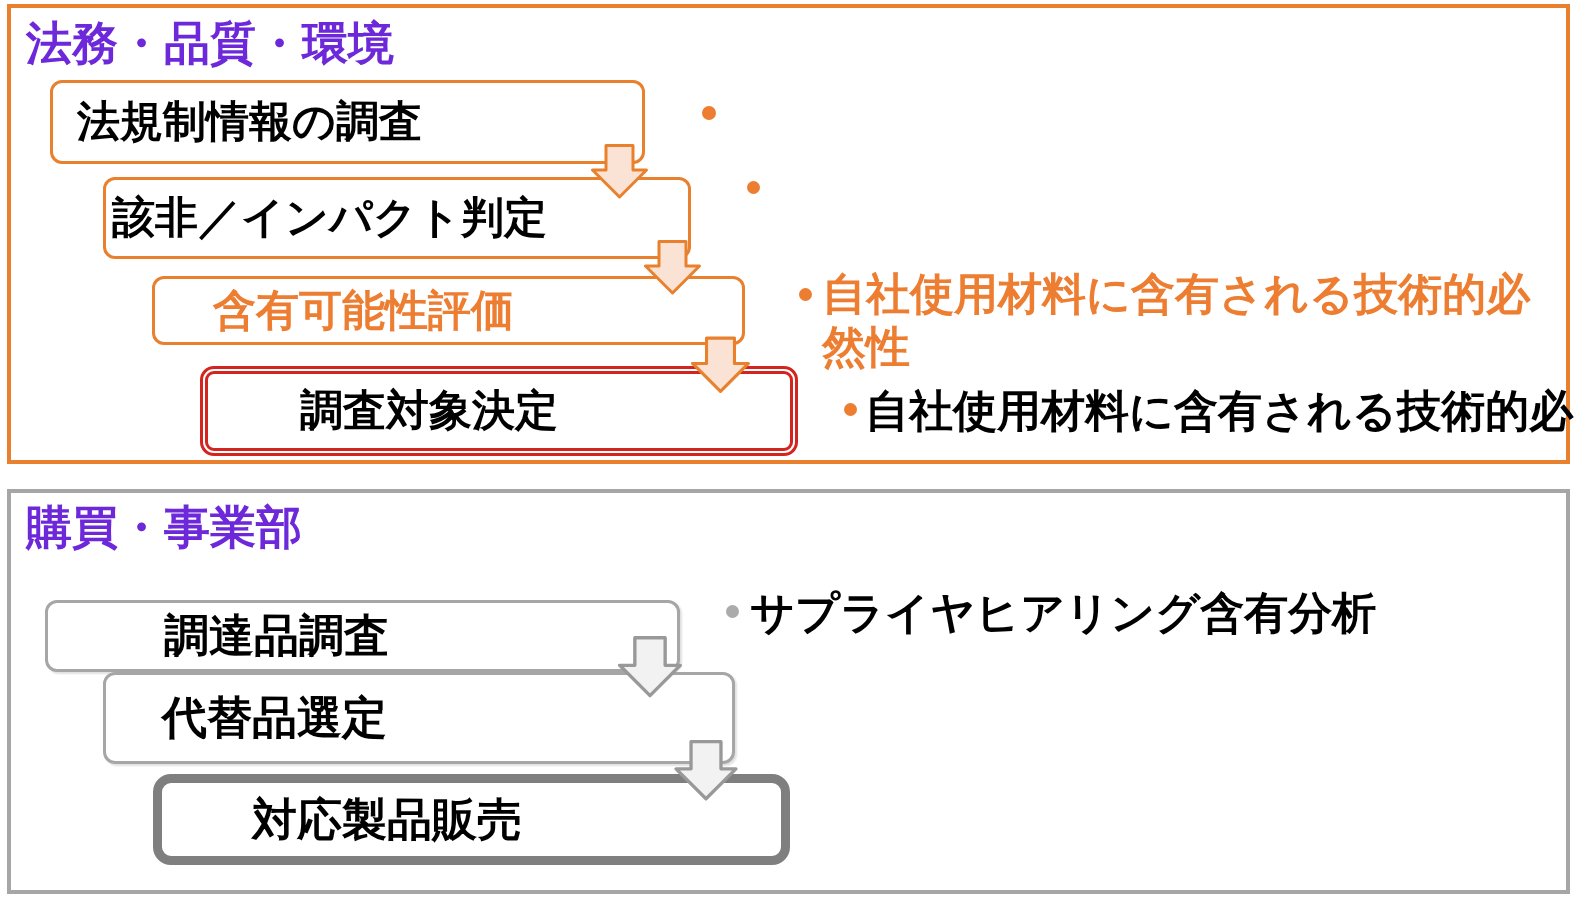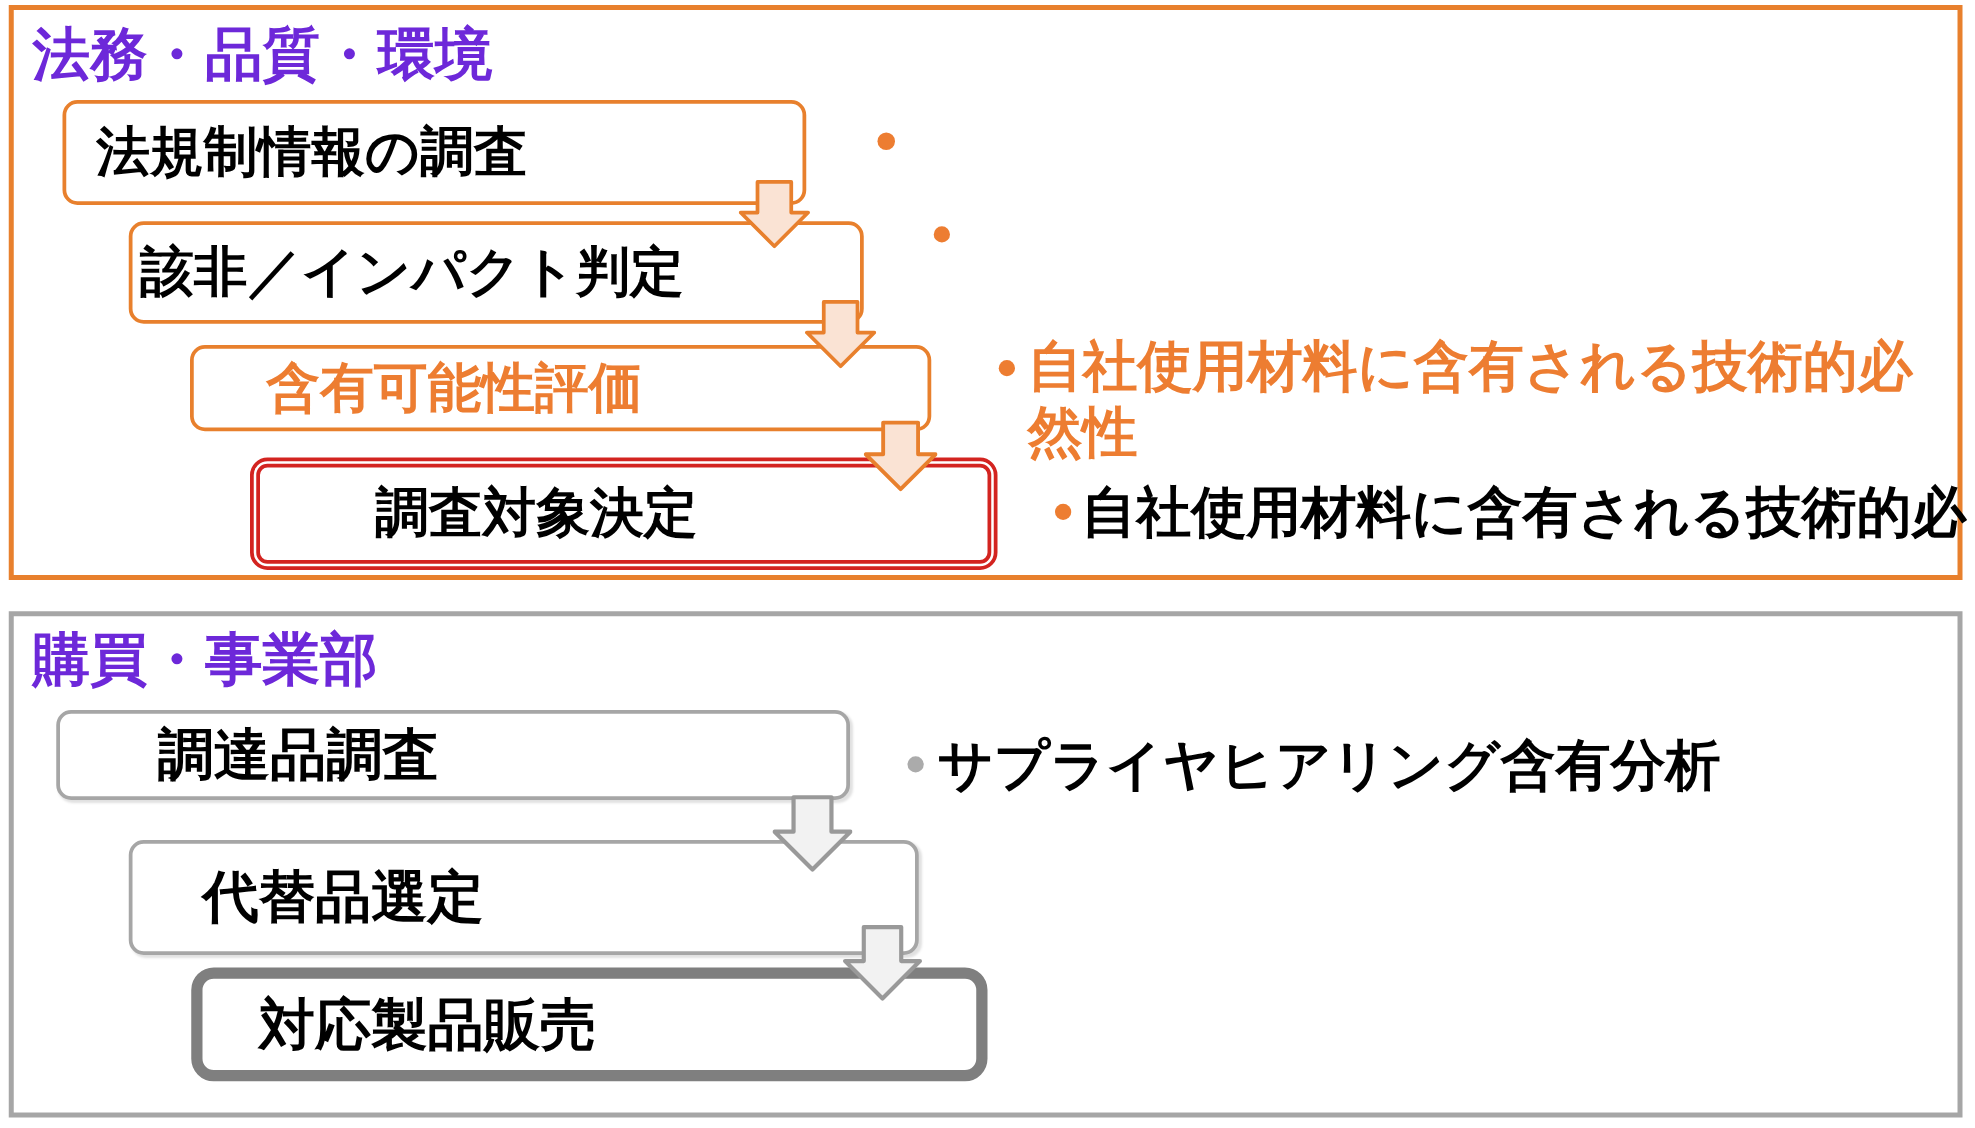"調達品調査" div.flow-box { padding-left: 78px -> 116px; top: 568px -> 600px }
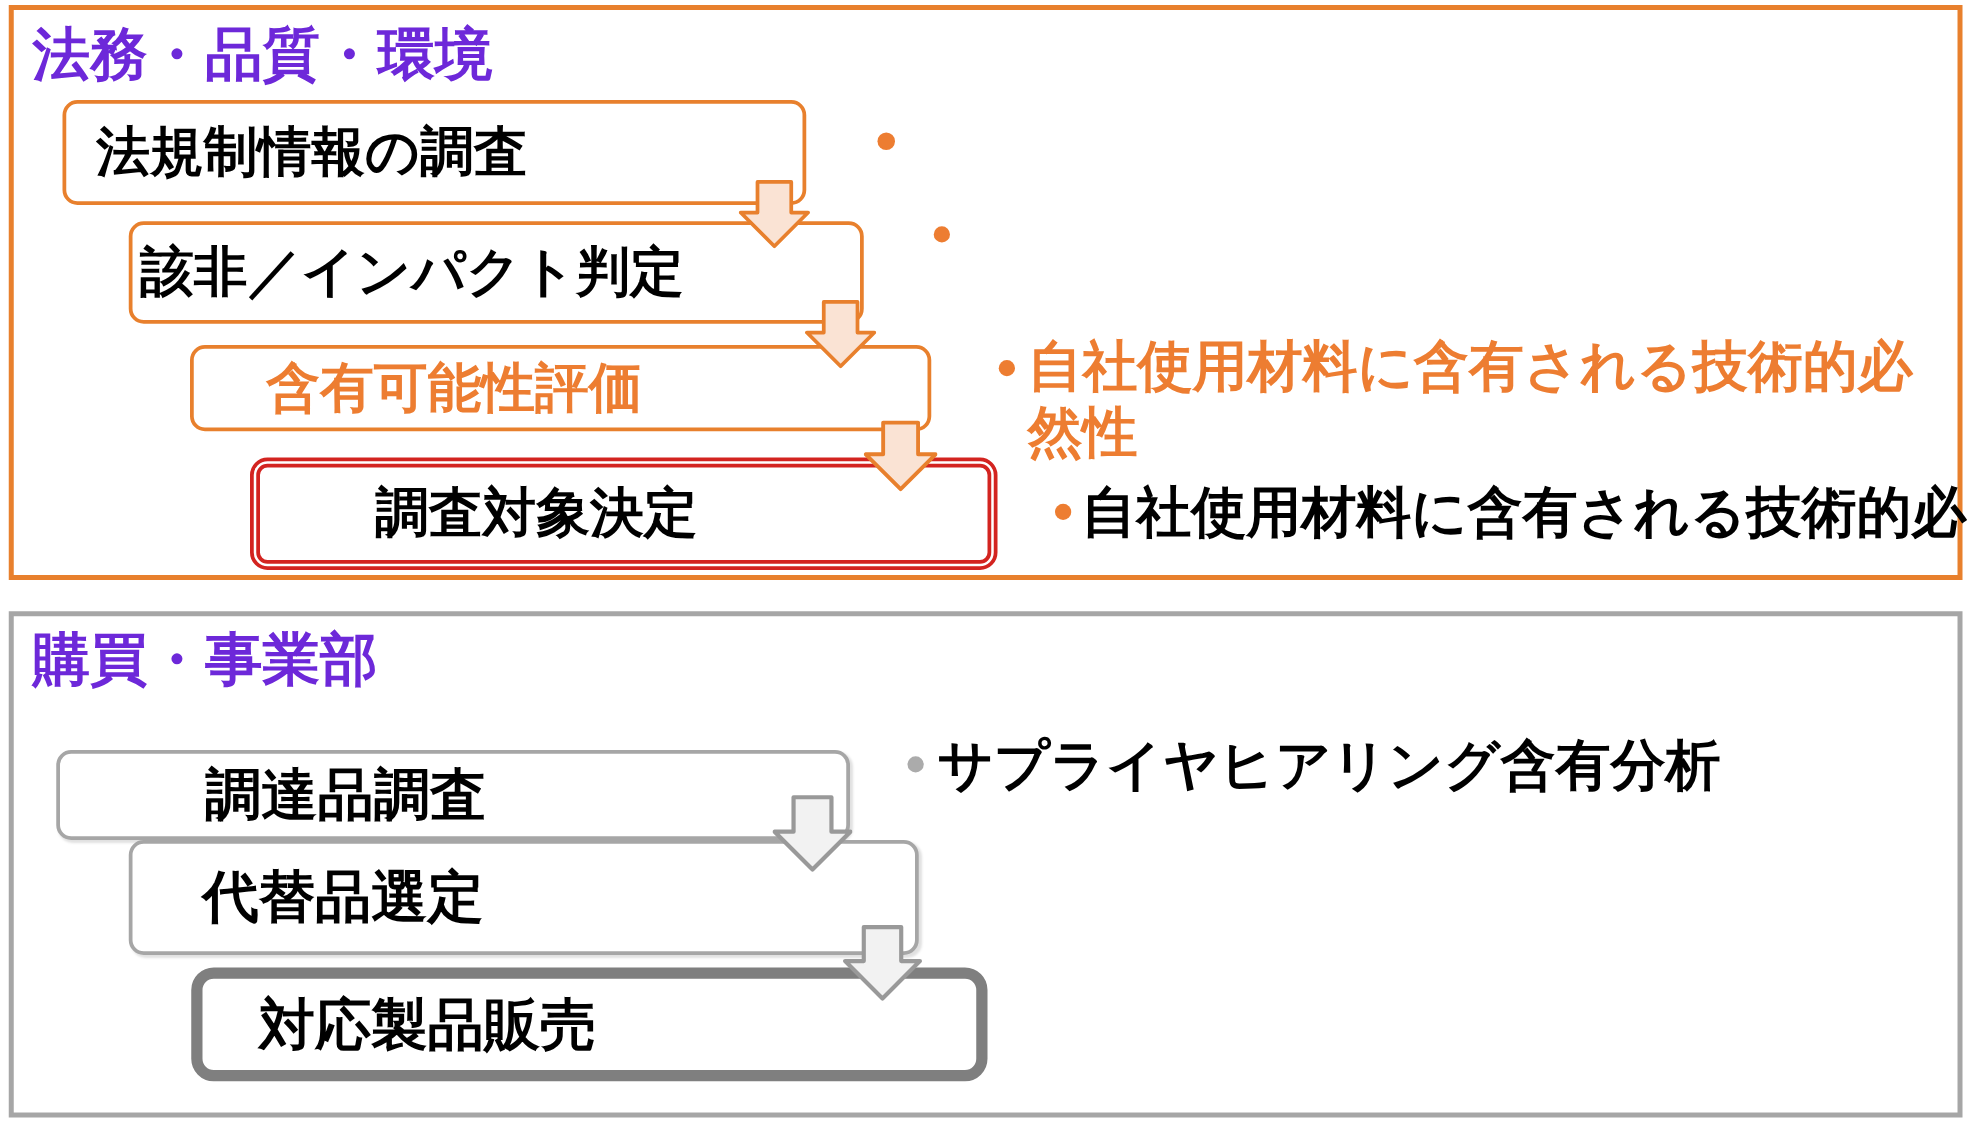"対応製品販売" div.flow-box { padding-left: 45px -> 90px }
